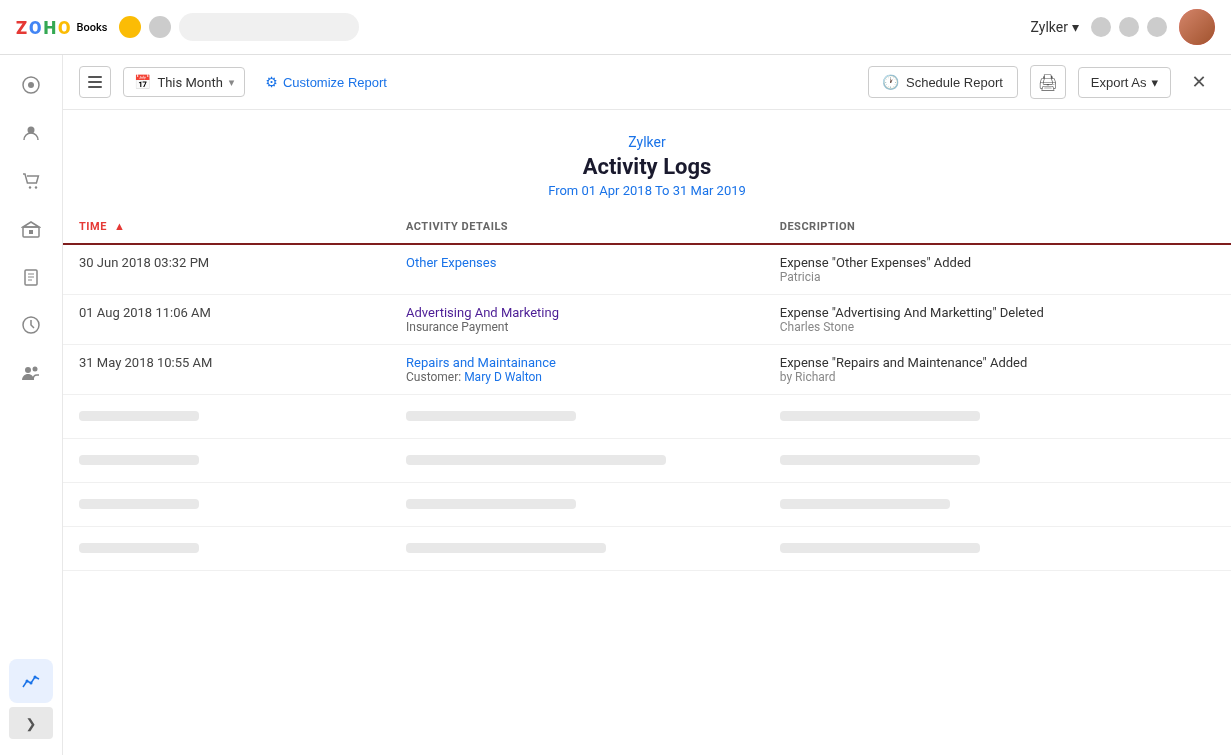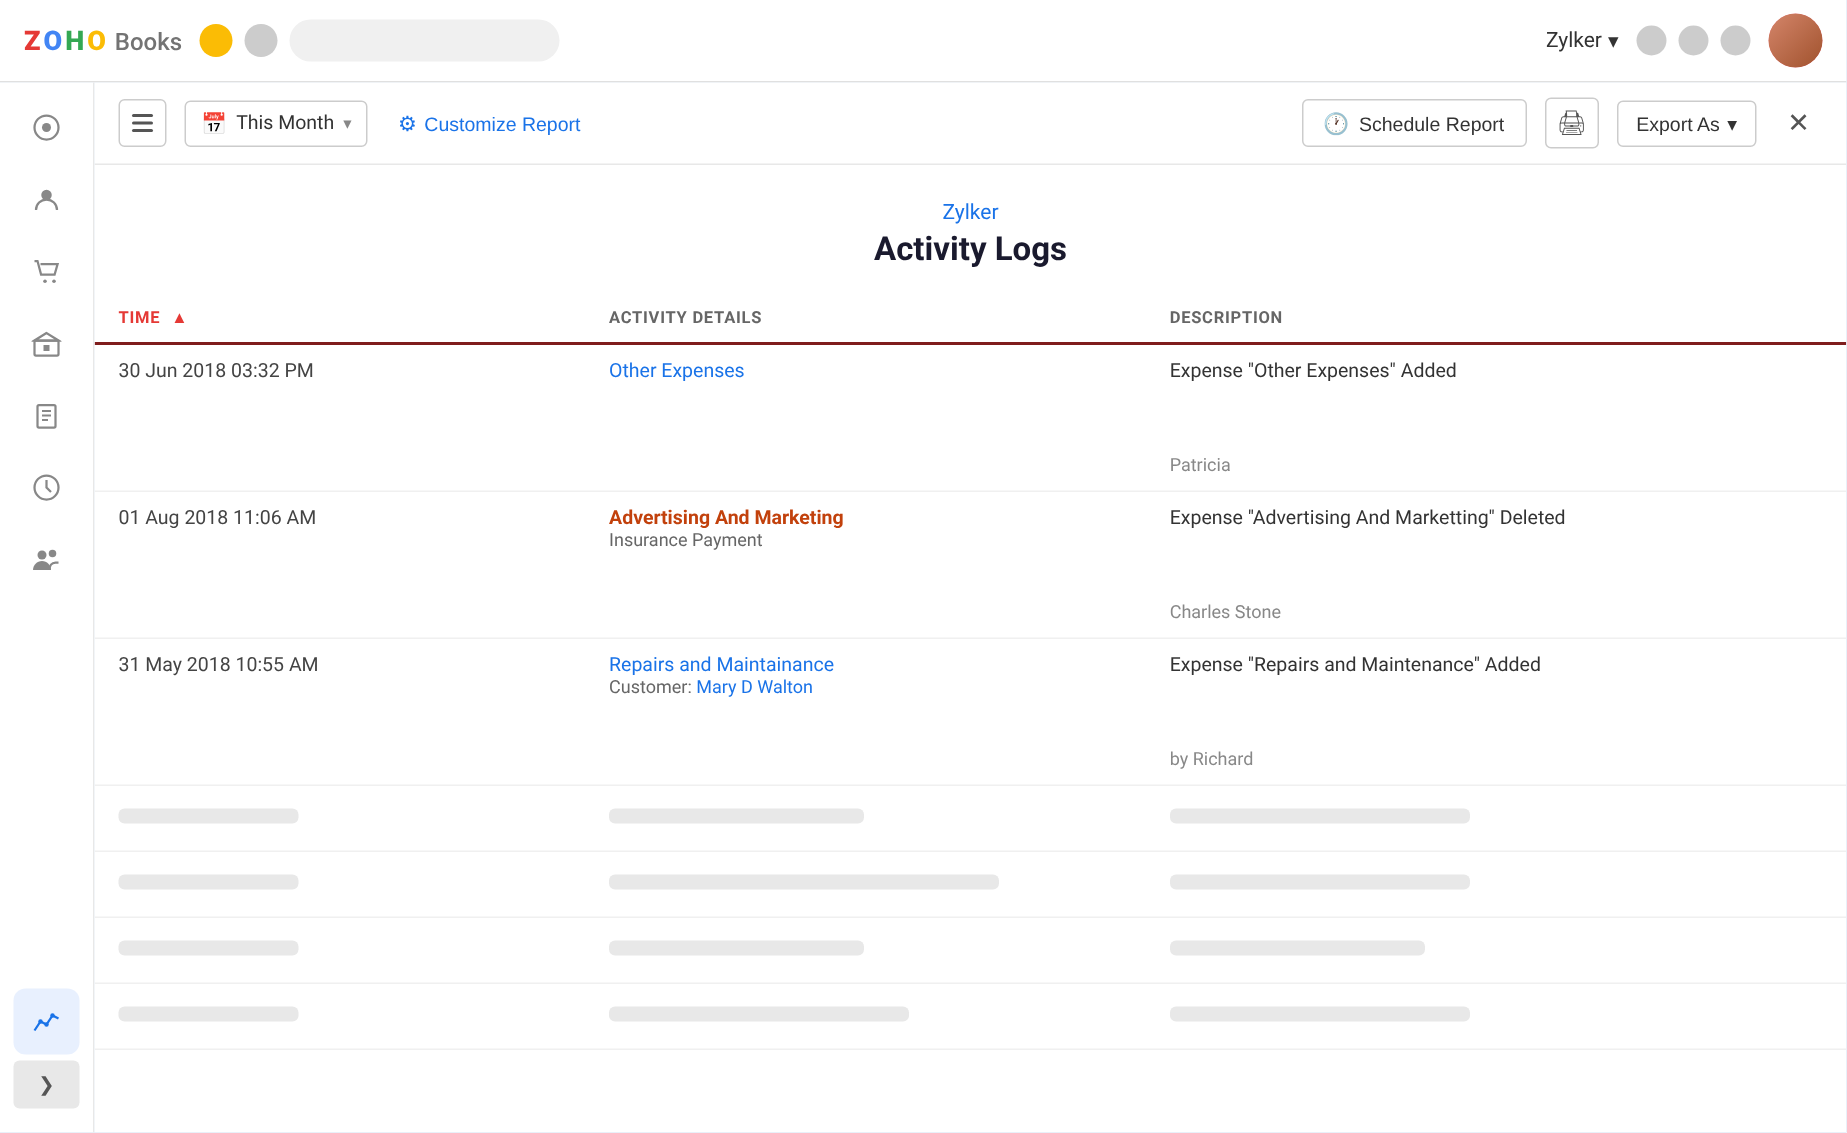"Books" .logo-books { color: #737373 -> #000000; font-size: 16px -> 11px }
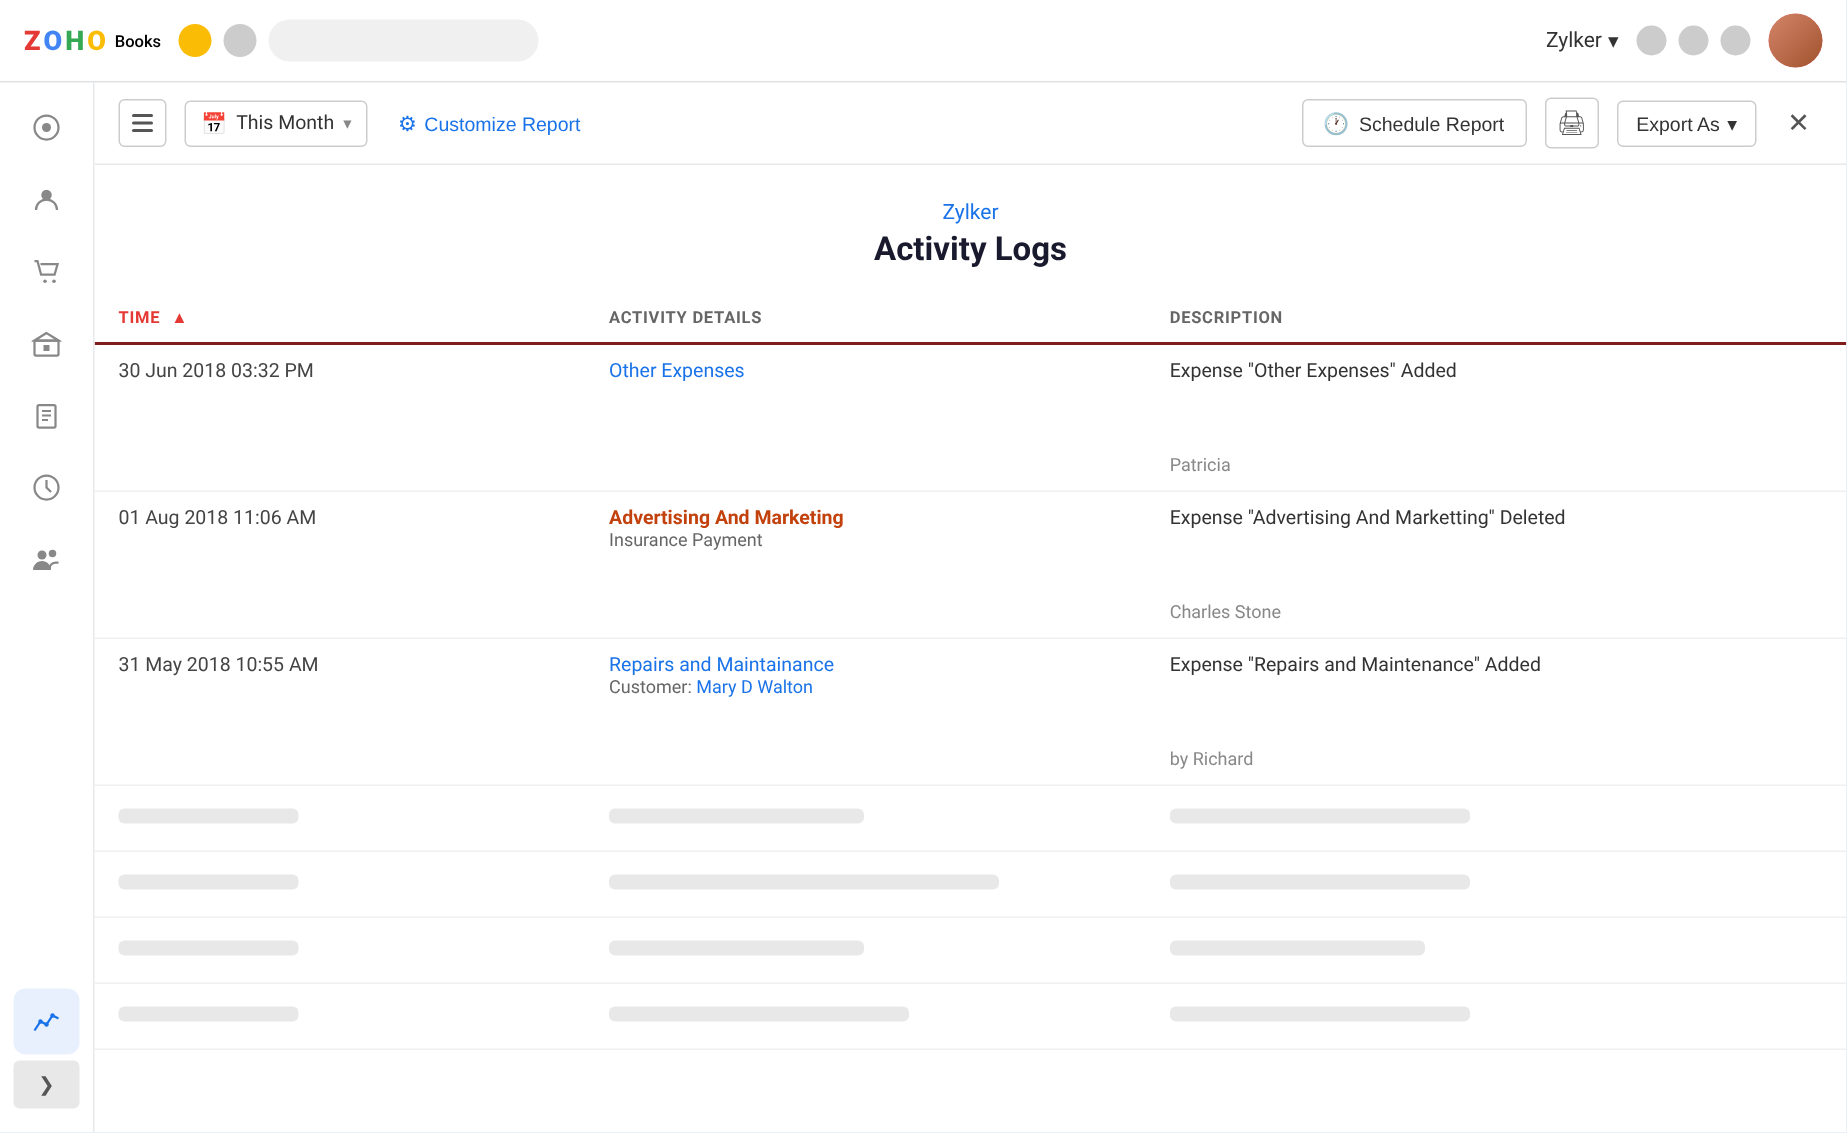"From 01 Apr 2018 To" div.report-date-range { html: none -> <div>From 01 Apr 2018 To 31 Mar 2019</div> }
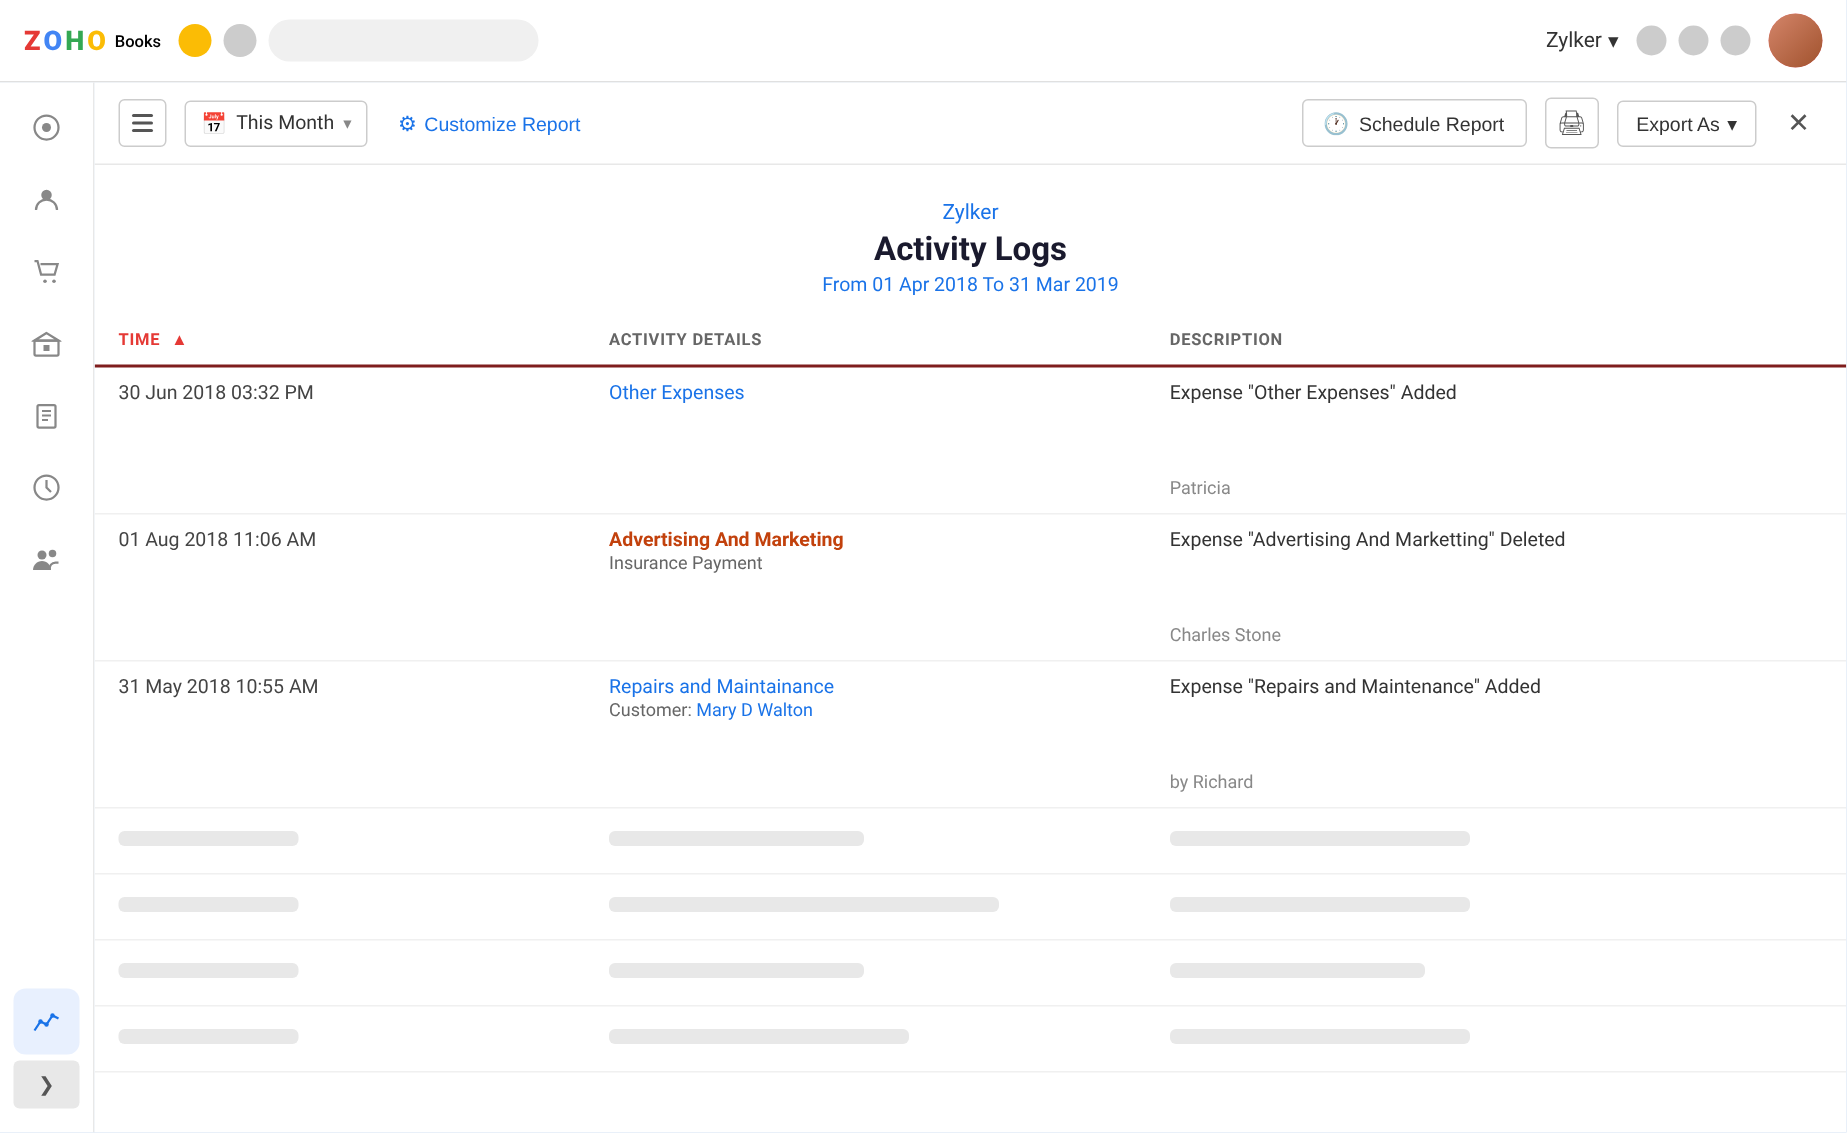"Patricia" .desc-sub { margin-top: 48px -> none }
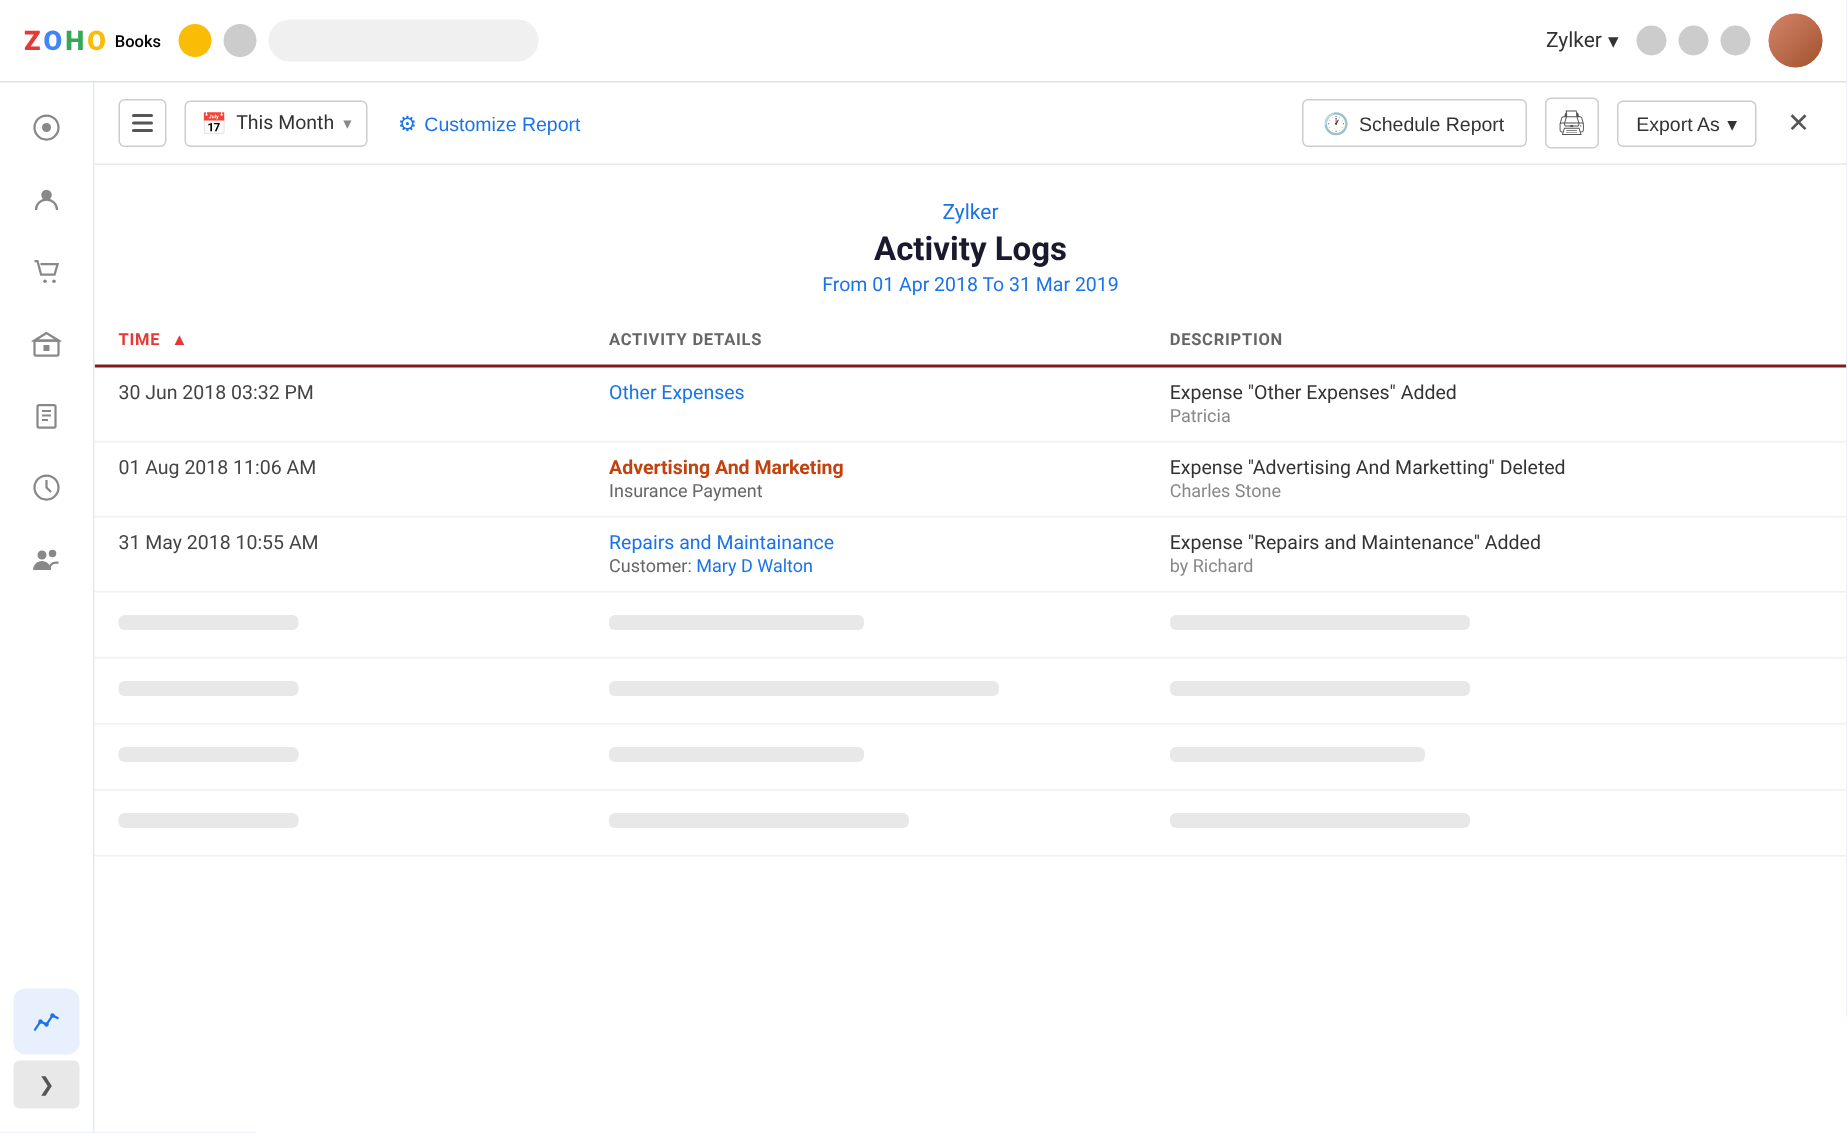"Advertising And Marketing" div { color: #c2410c -> #4c1d95; font-weight: 700 -> 400 }
